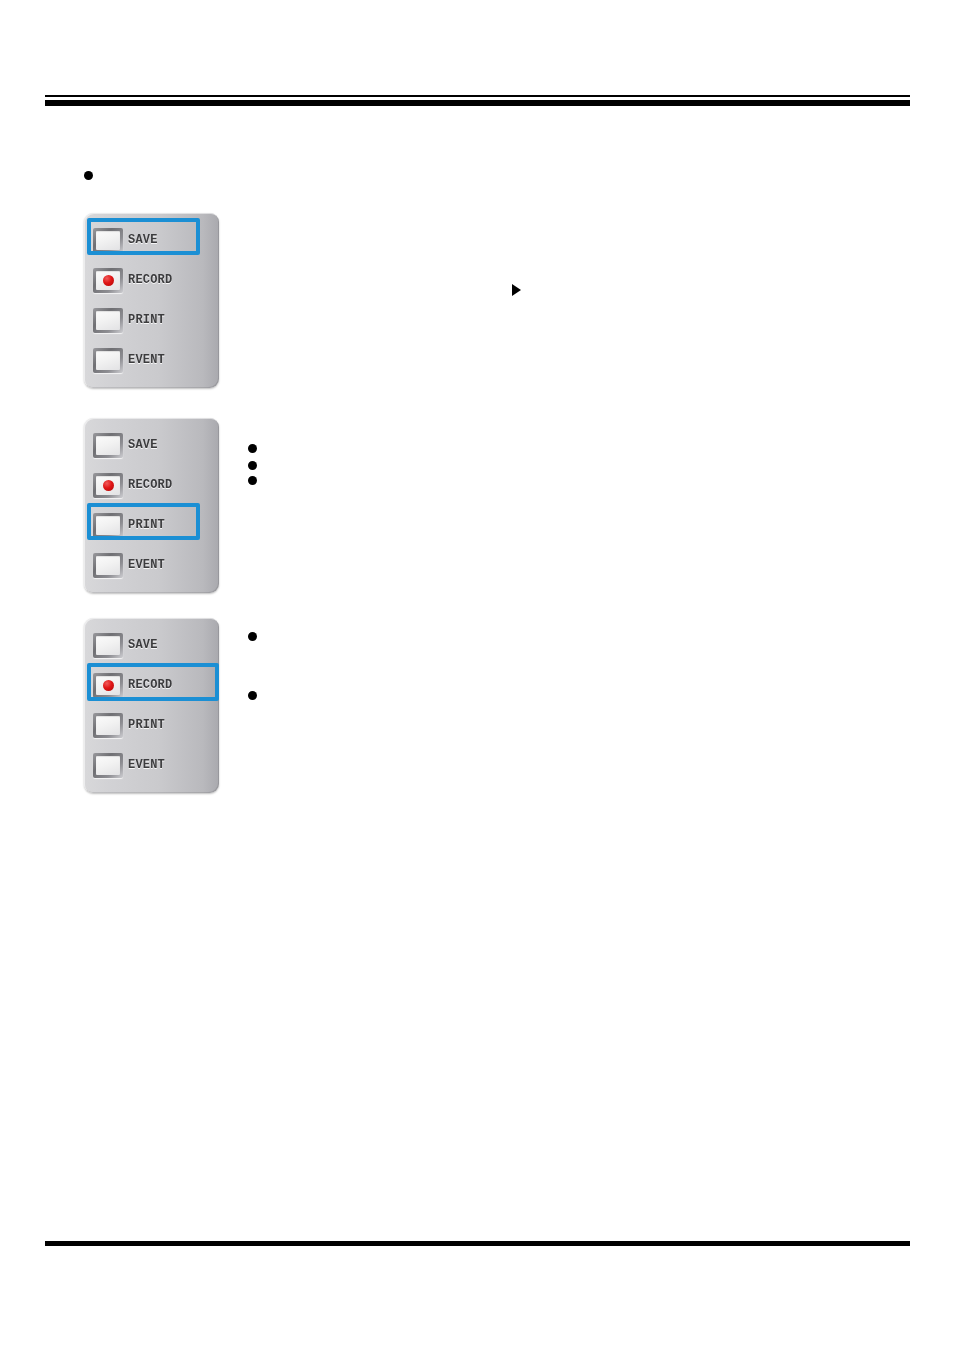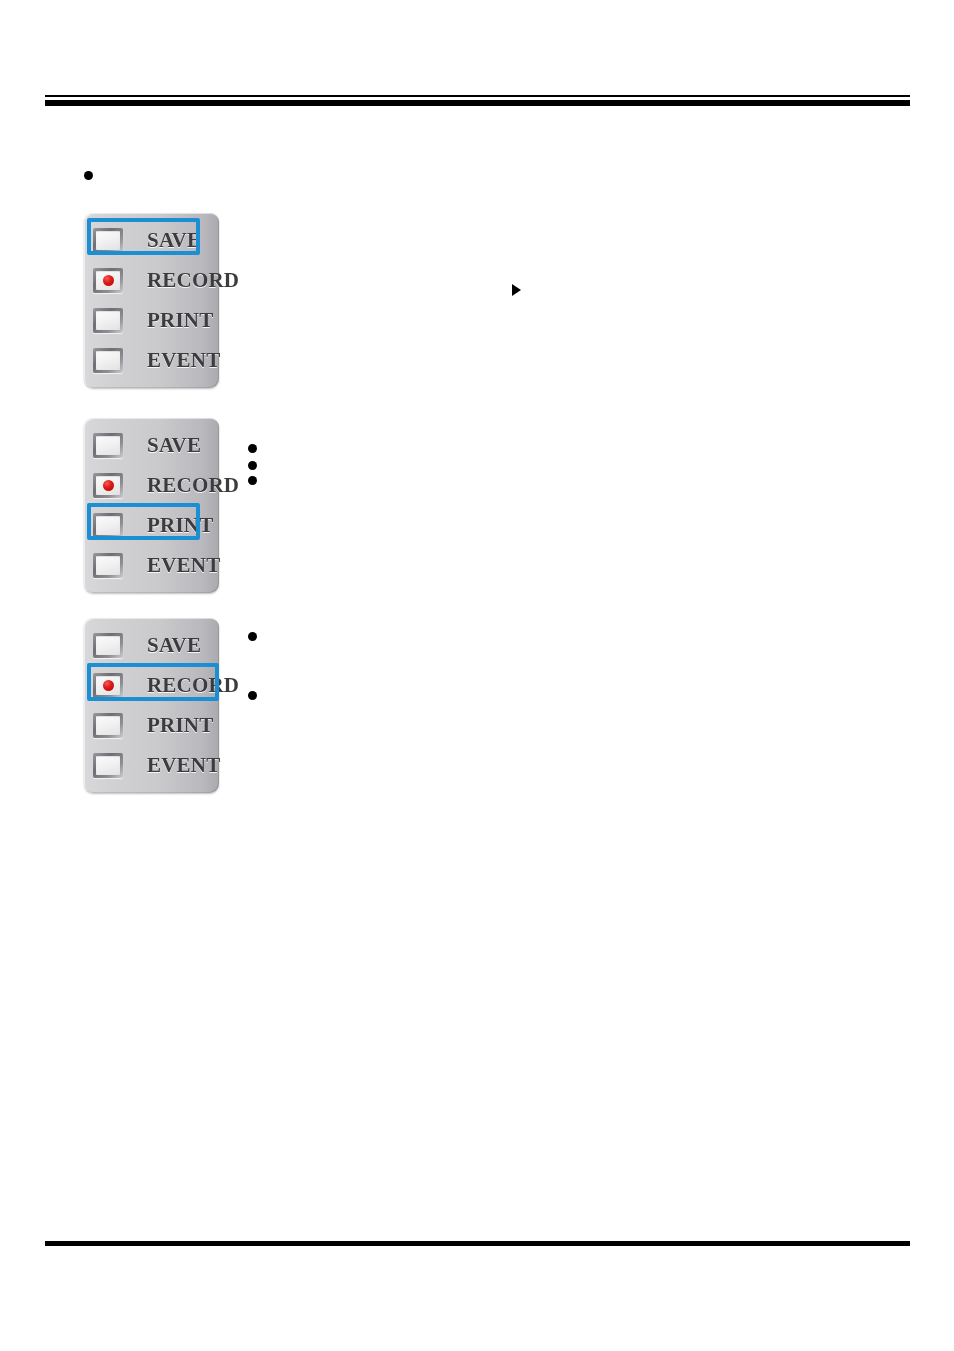"SAVE" .row-label { font-family: Liberation Serif, serif -> Liberation Mono, monospace; font-size: 21px -> 12px; margin-left: 24px -> 5px }
